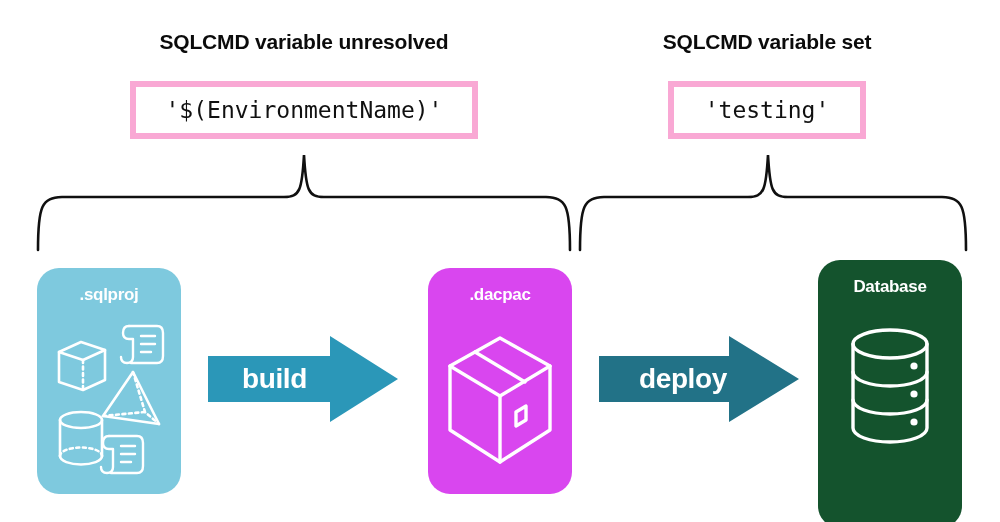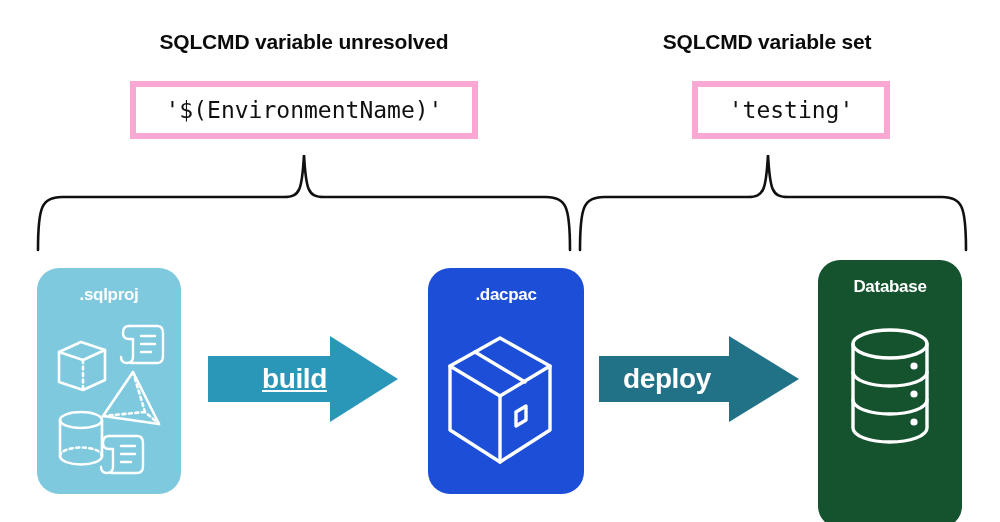"'testing'" #code-right { left: 692px -> 668px }
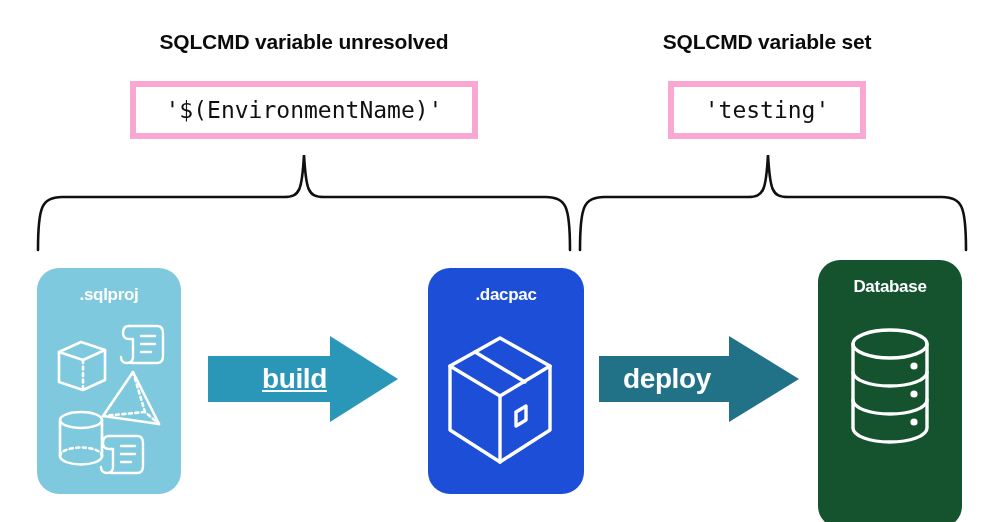".dacpac" #card-dacpac { background: #1d4ed8 -> #d946ef; width: 156px -> 144px }
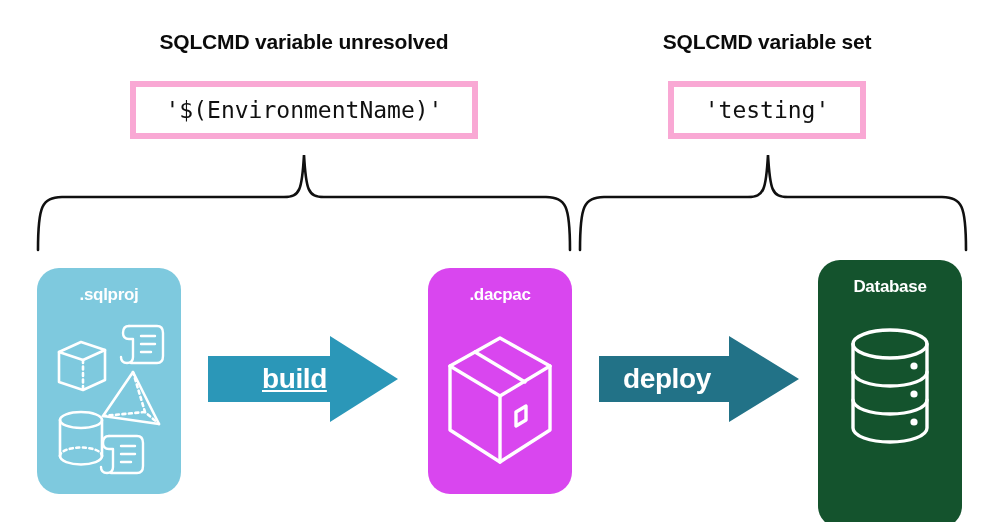"build" #arrow-build .arrow-label { padding-left: 54px -> 34px; text-decoration: underline -> none }
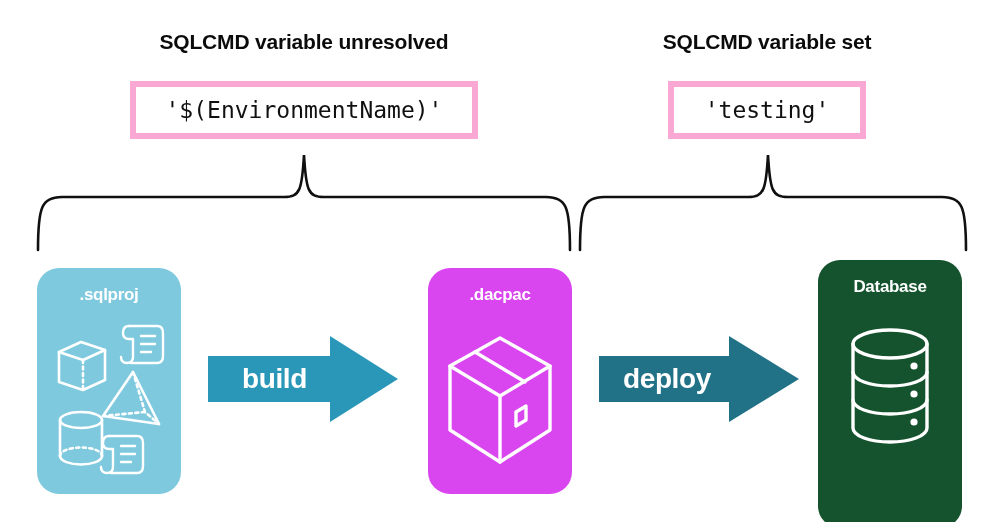"deploy" #arrow-deploy .arrow-label { padding-left: 24px -> 40px }
